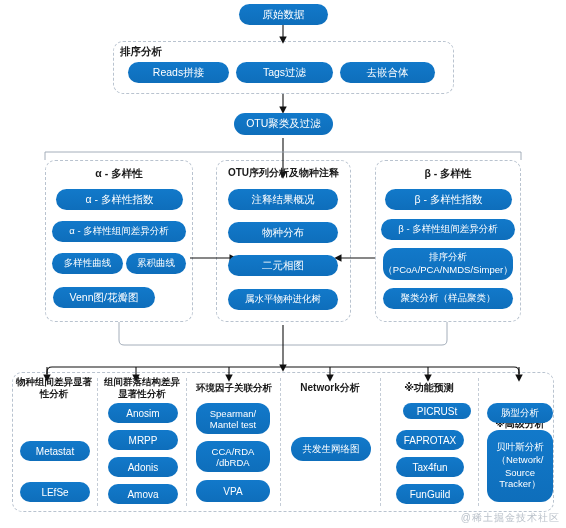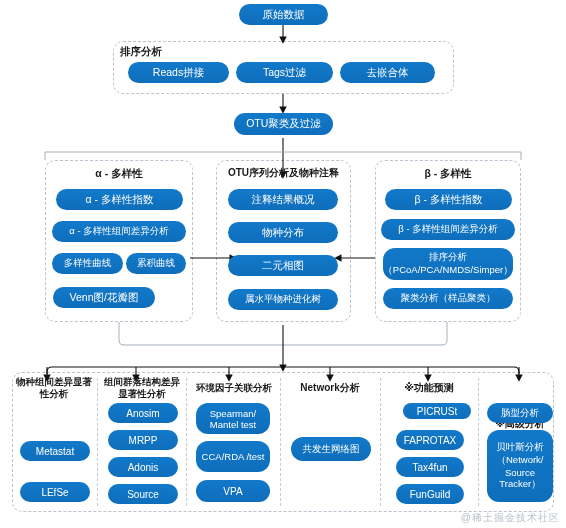"CCA/RDA /test" div.pill { text: /test -> /dbRDA }
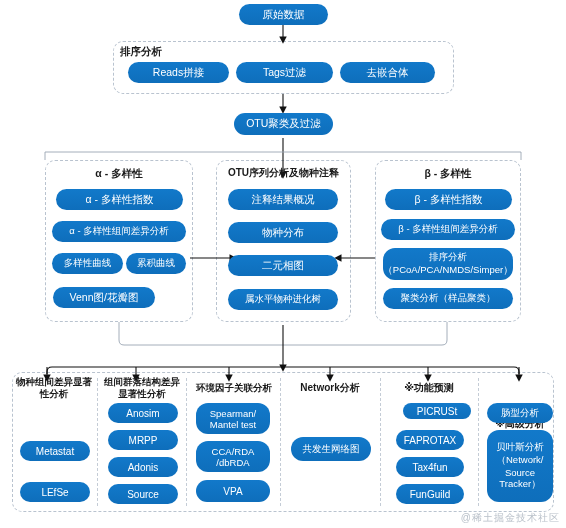"Source" div.pill { text: Source -> Amova }
